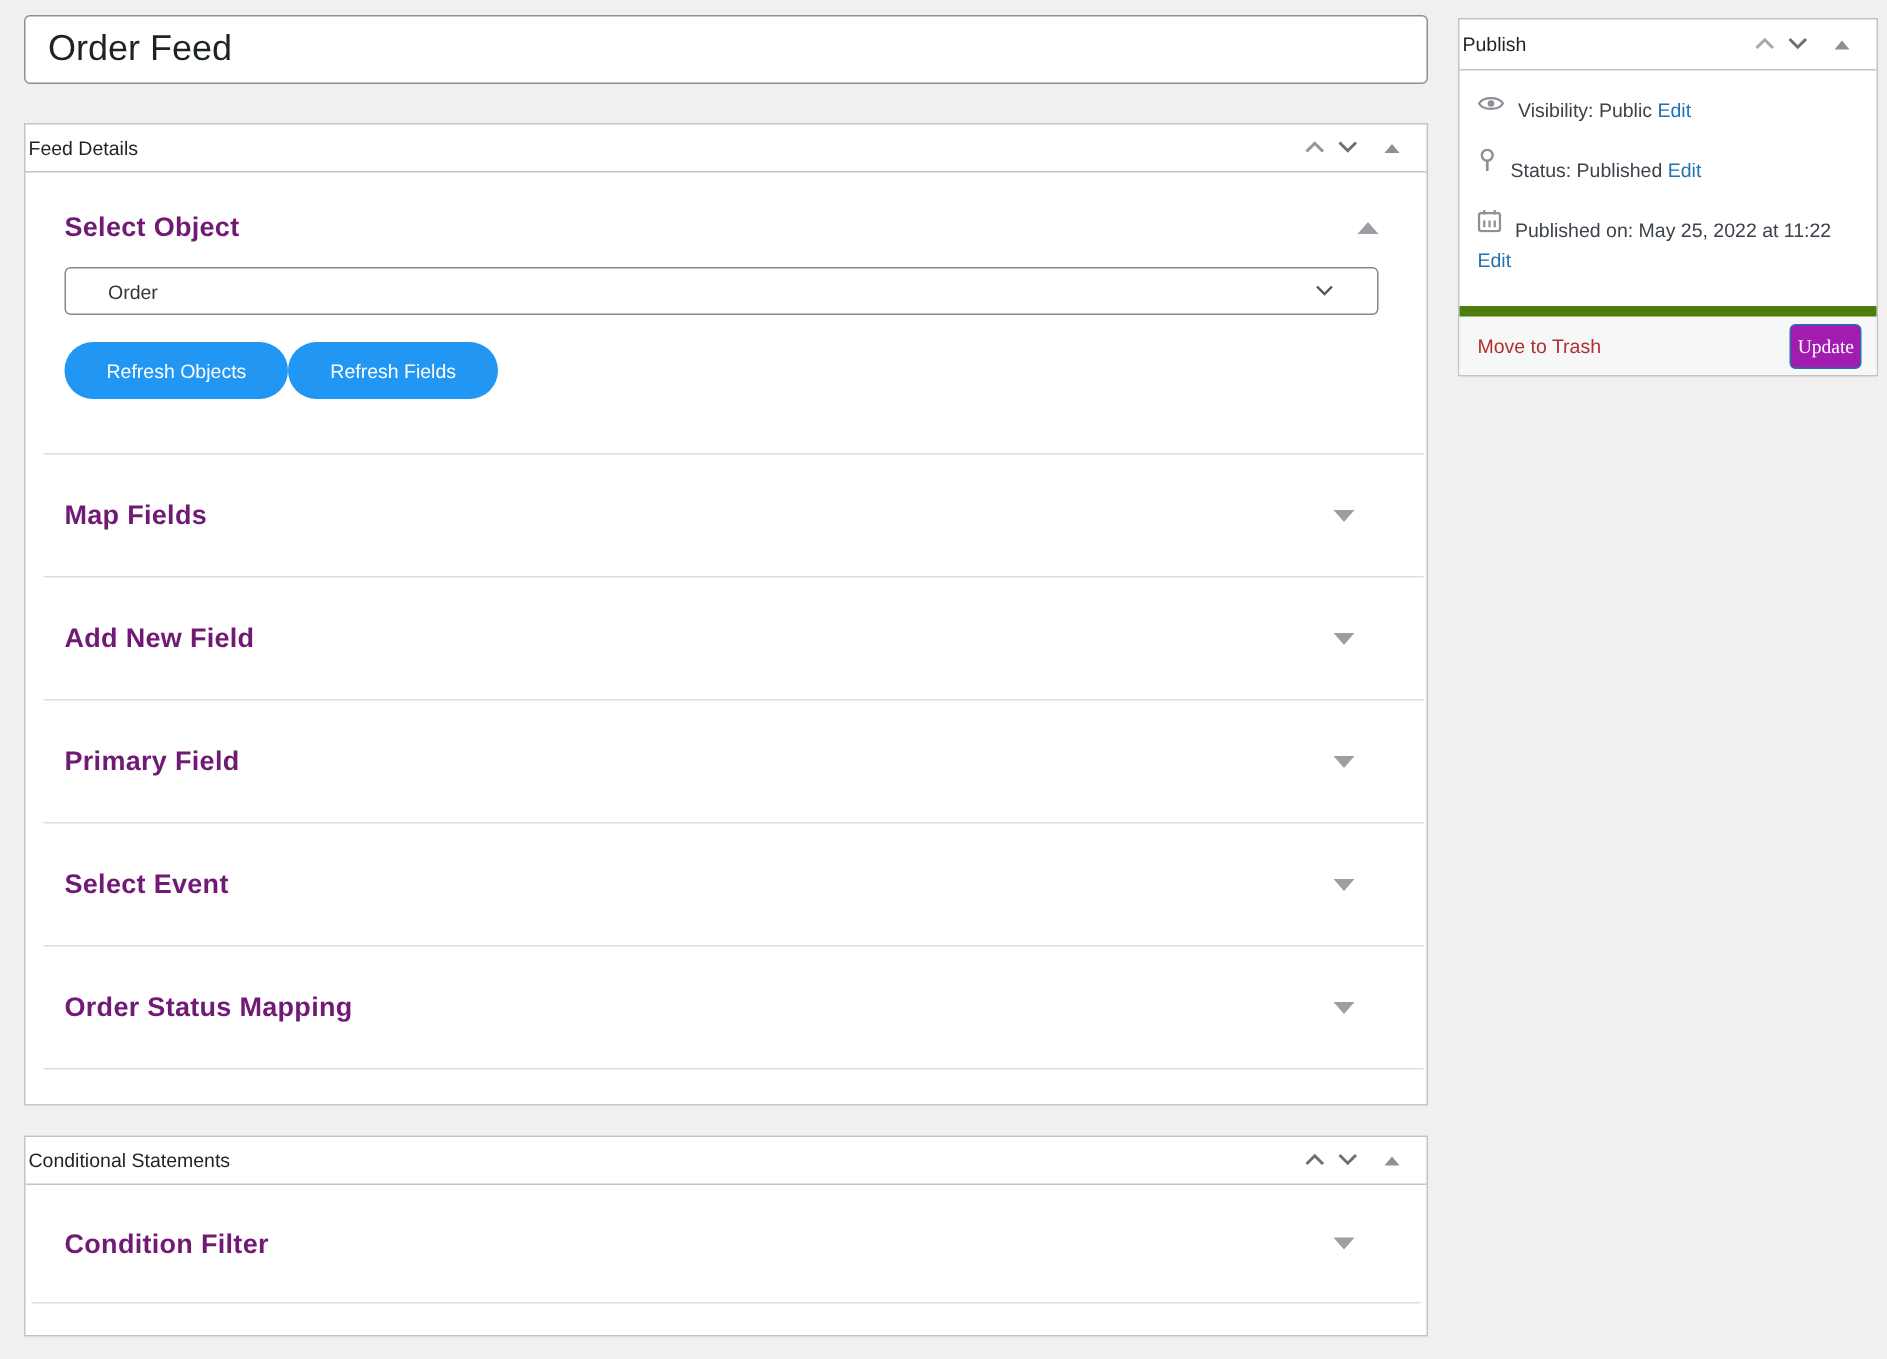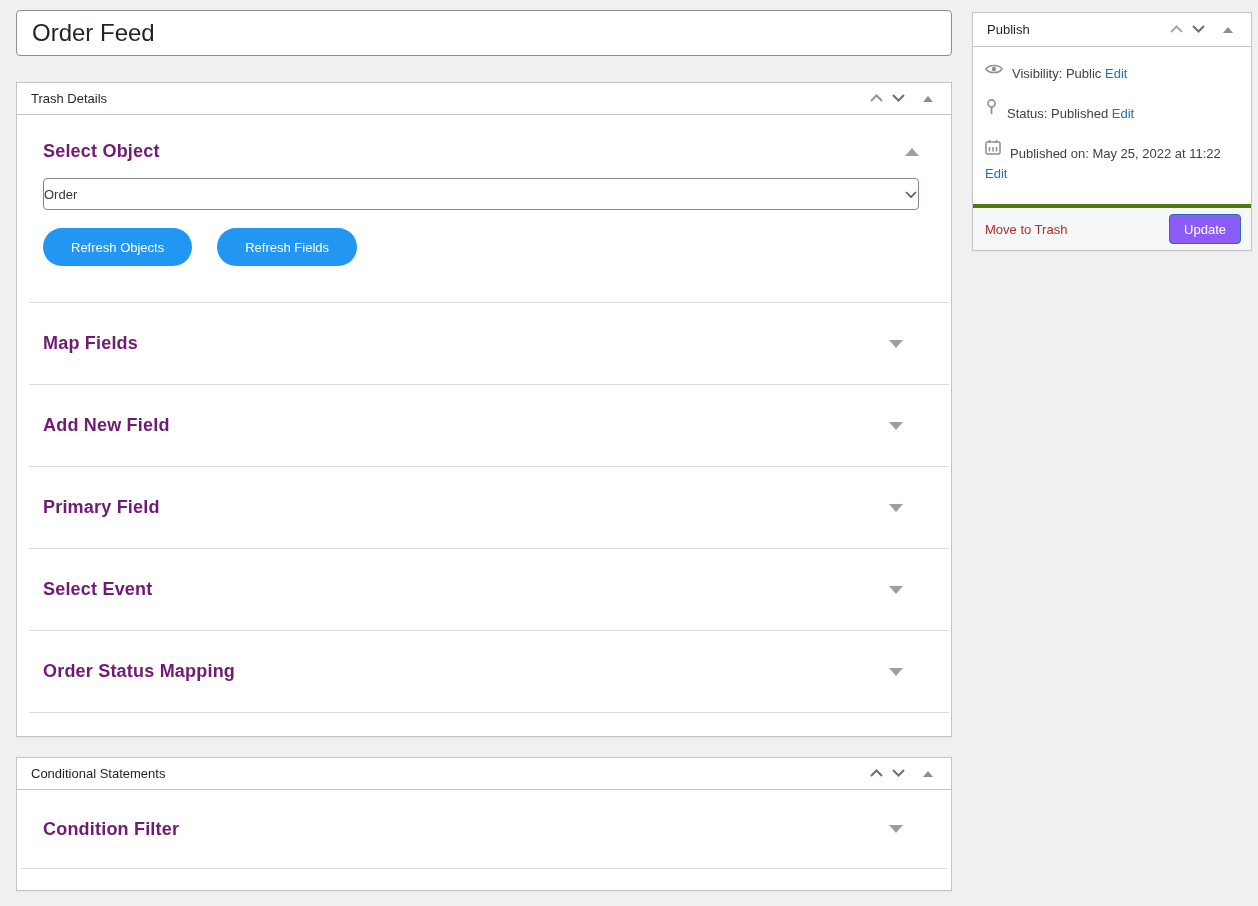"Publish" .postbox-header { padding: 0 12px 0 14px -> 0 12px 0 2px }
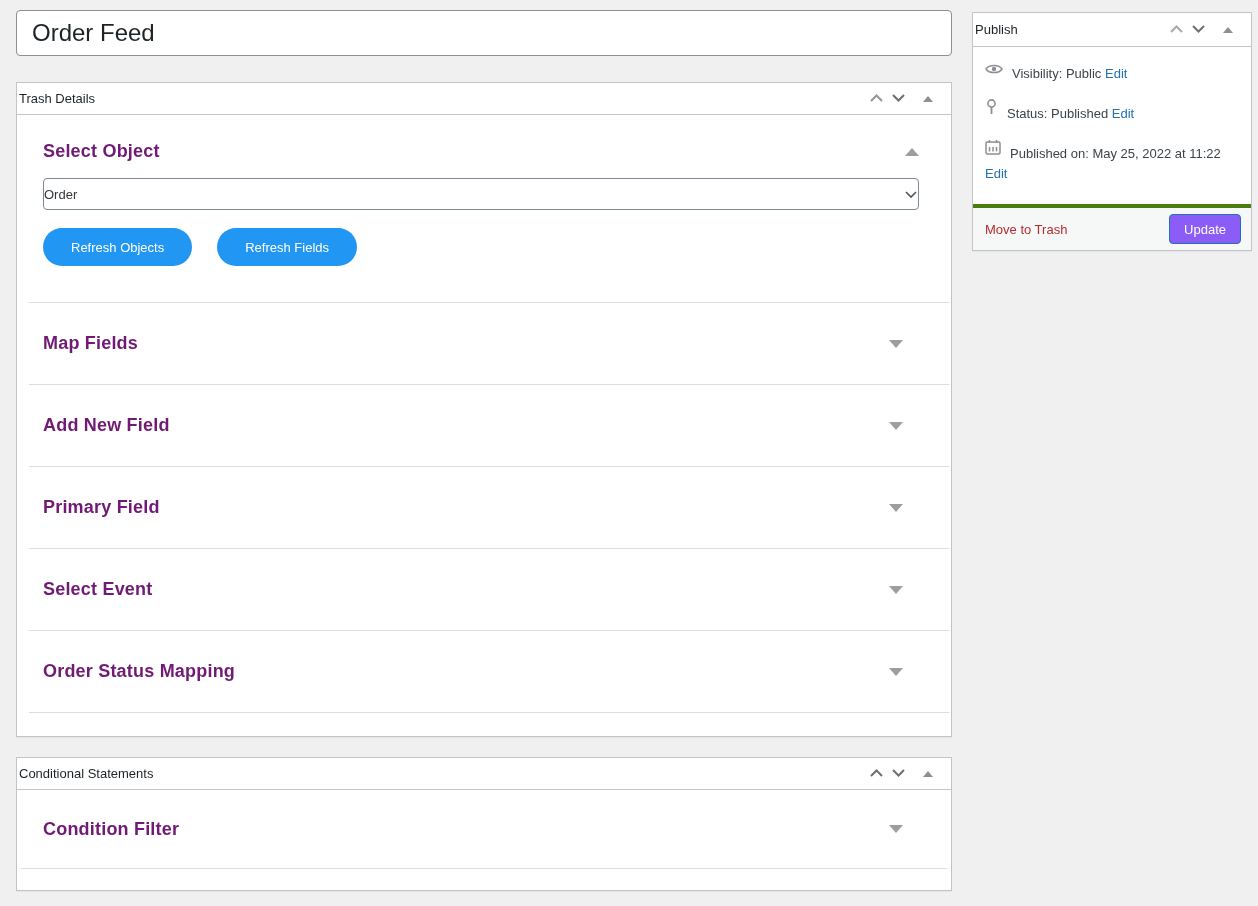"Trash Details" span.postbox-title { text: Trash -> Feed }
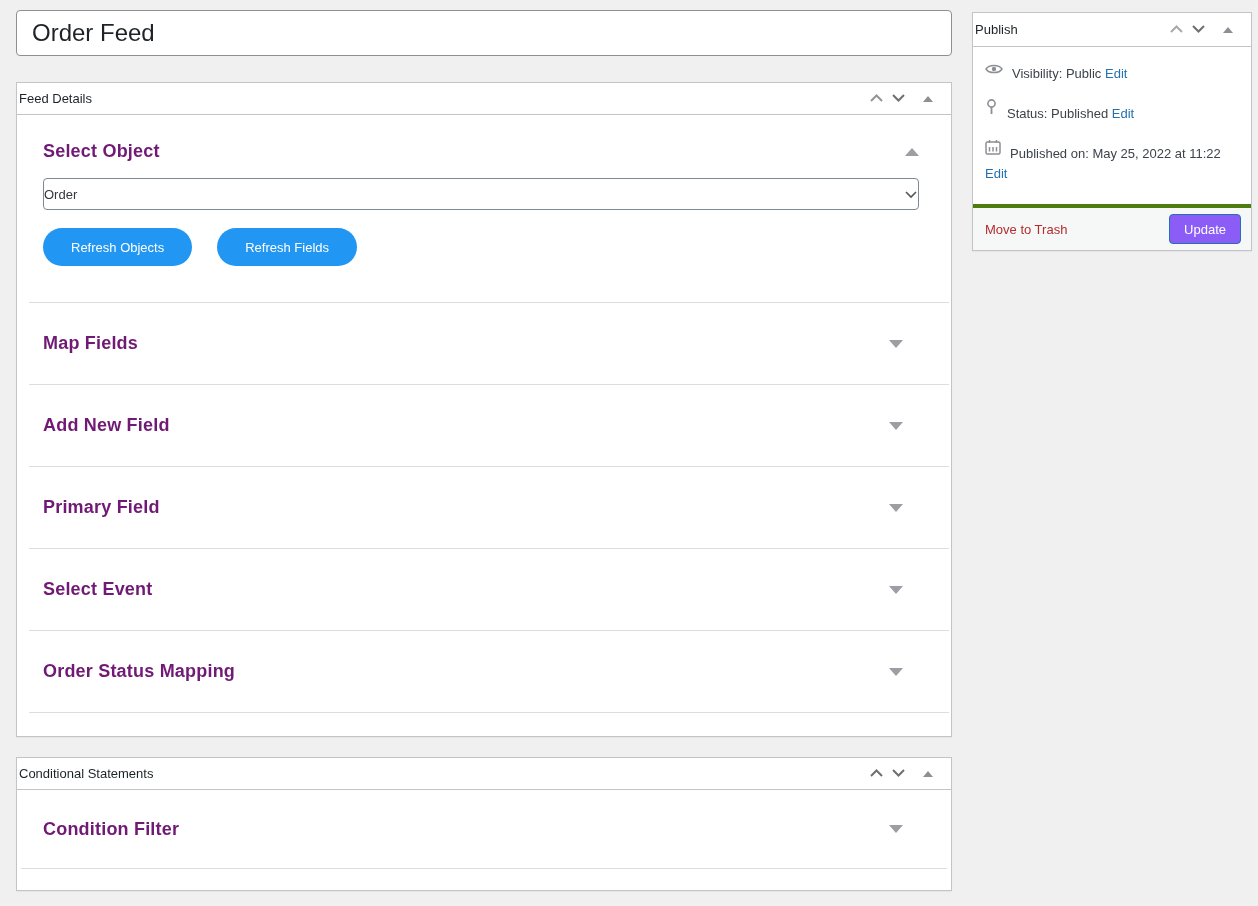"Order" .select-control { padding: 0 0 -> 0 28px }
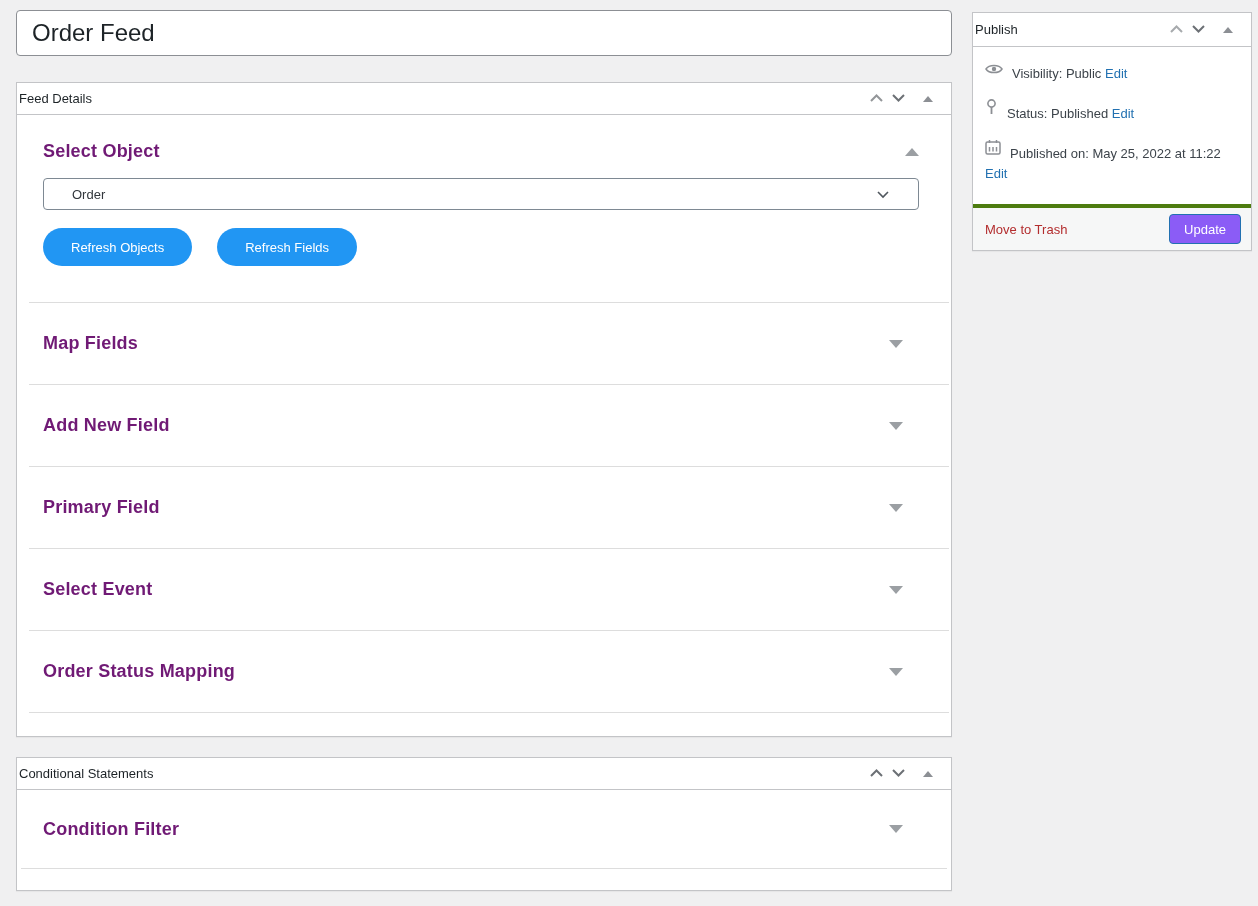"Move to Trash" .publish-footer { border-top: 4px solid #4d7c0f -> 7px solid #4d7c0f }
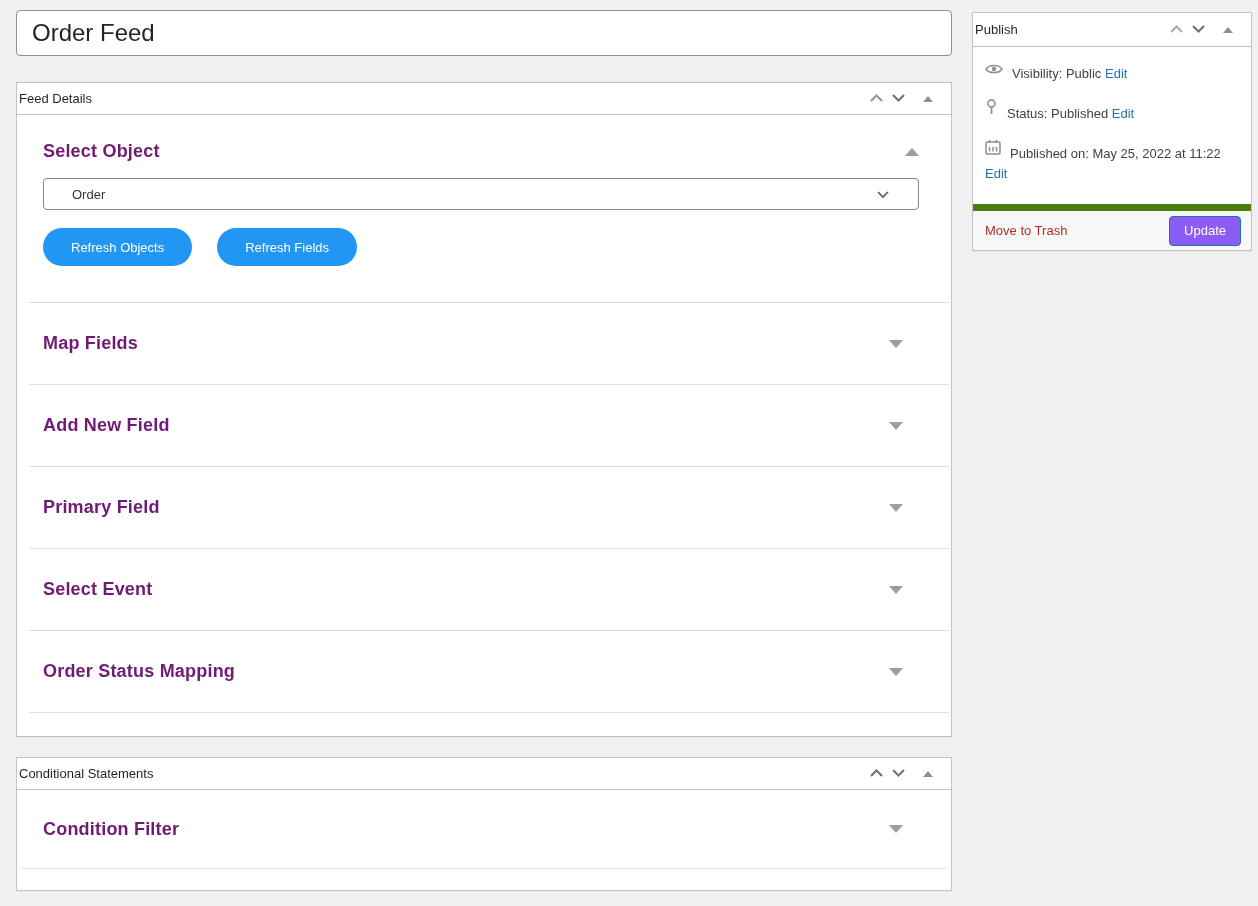"Update" .update-btn { background: #8b5cf6 -> #a21caf; font-family: Liberation Sans, sans-serif -> Liberation Serif, serif; padding: 0 14px -> 0 4px }
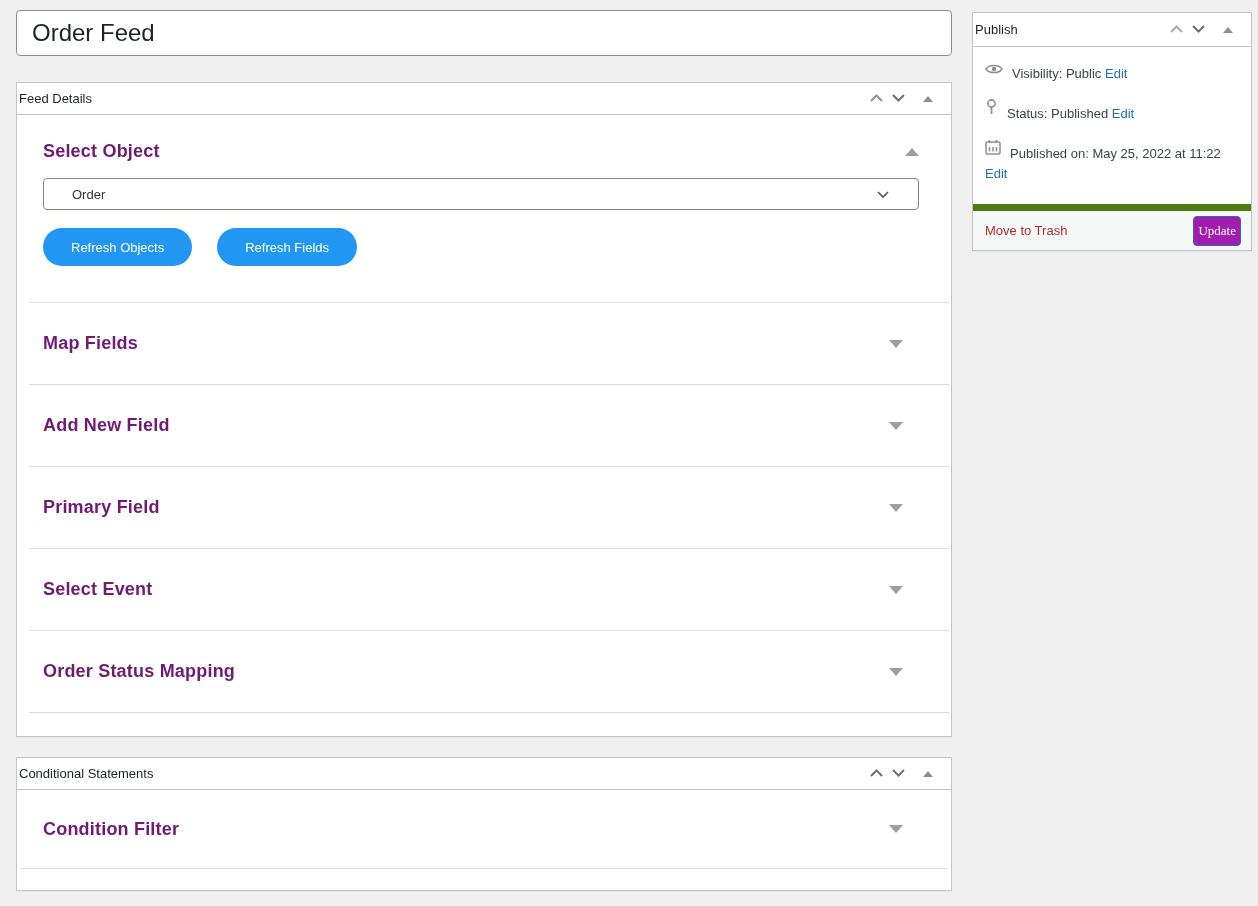"Refresh Objects" .btn-row { gap: 25px -> none }
